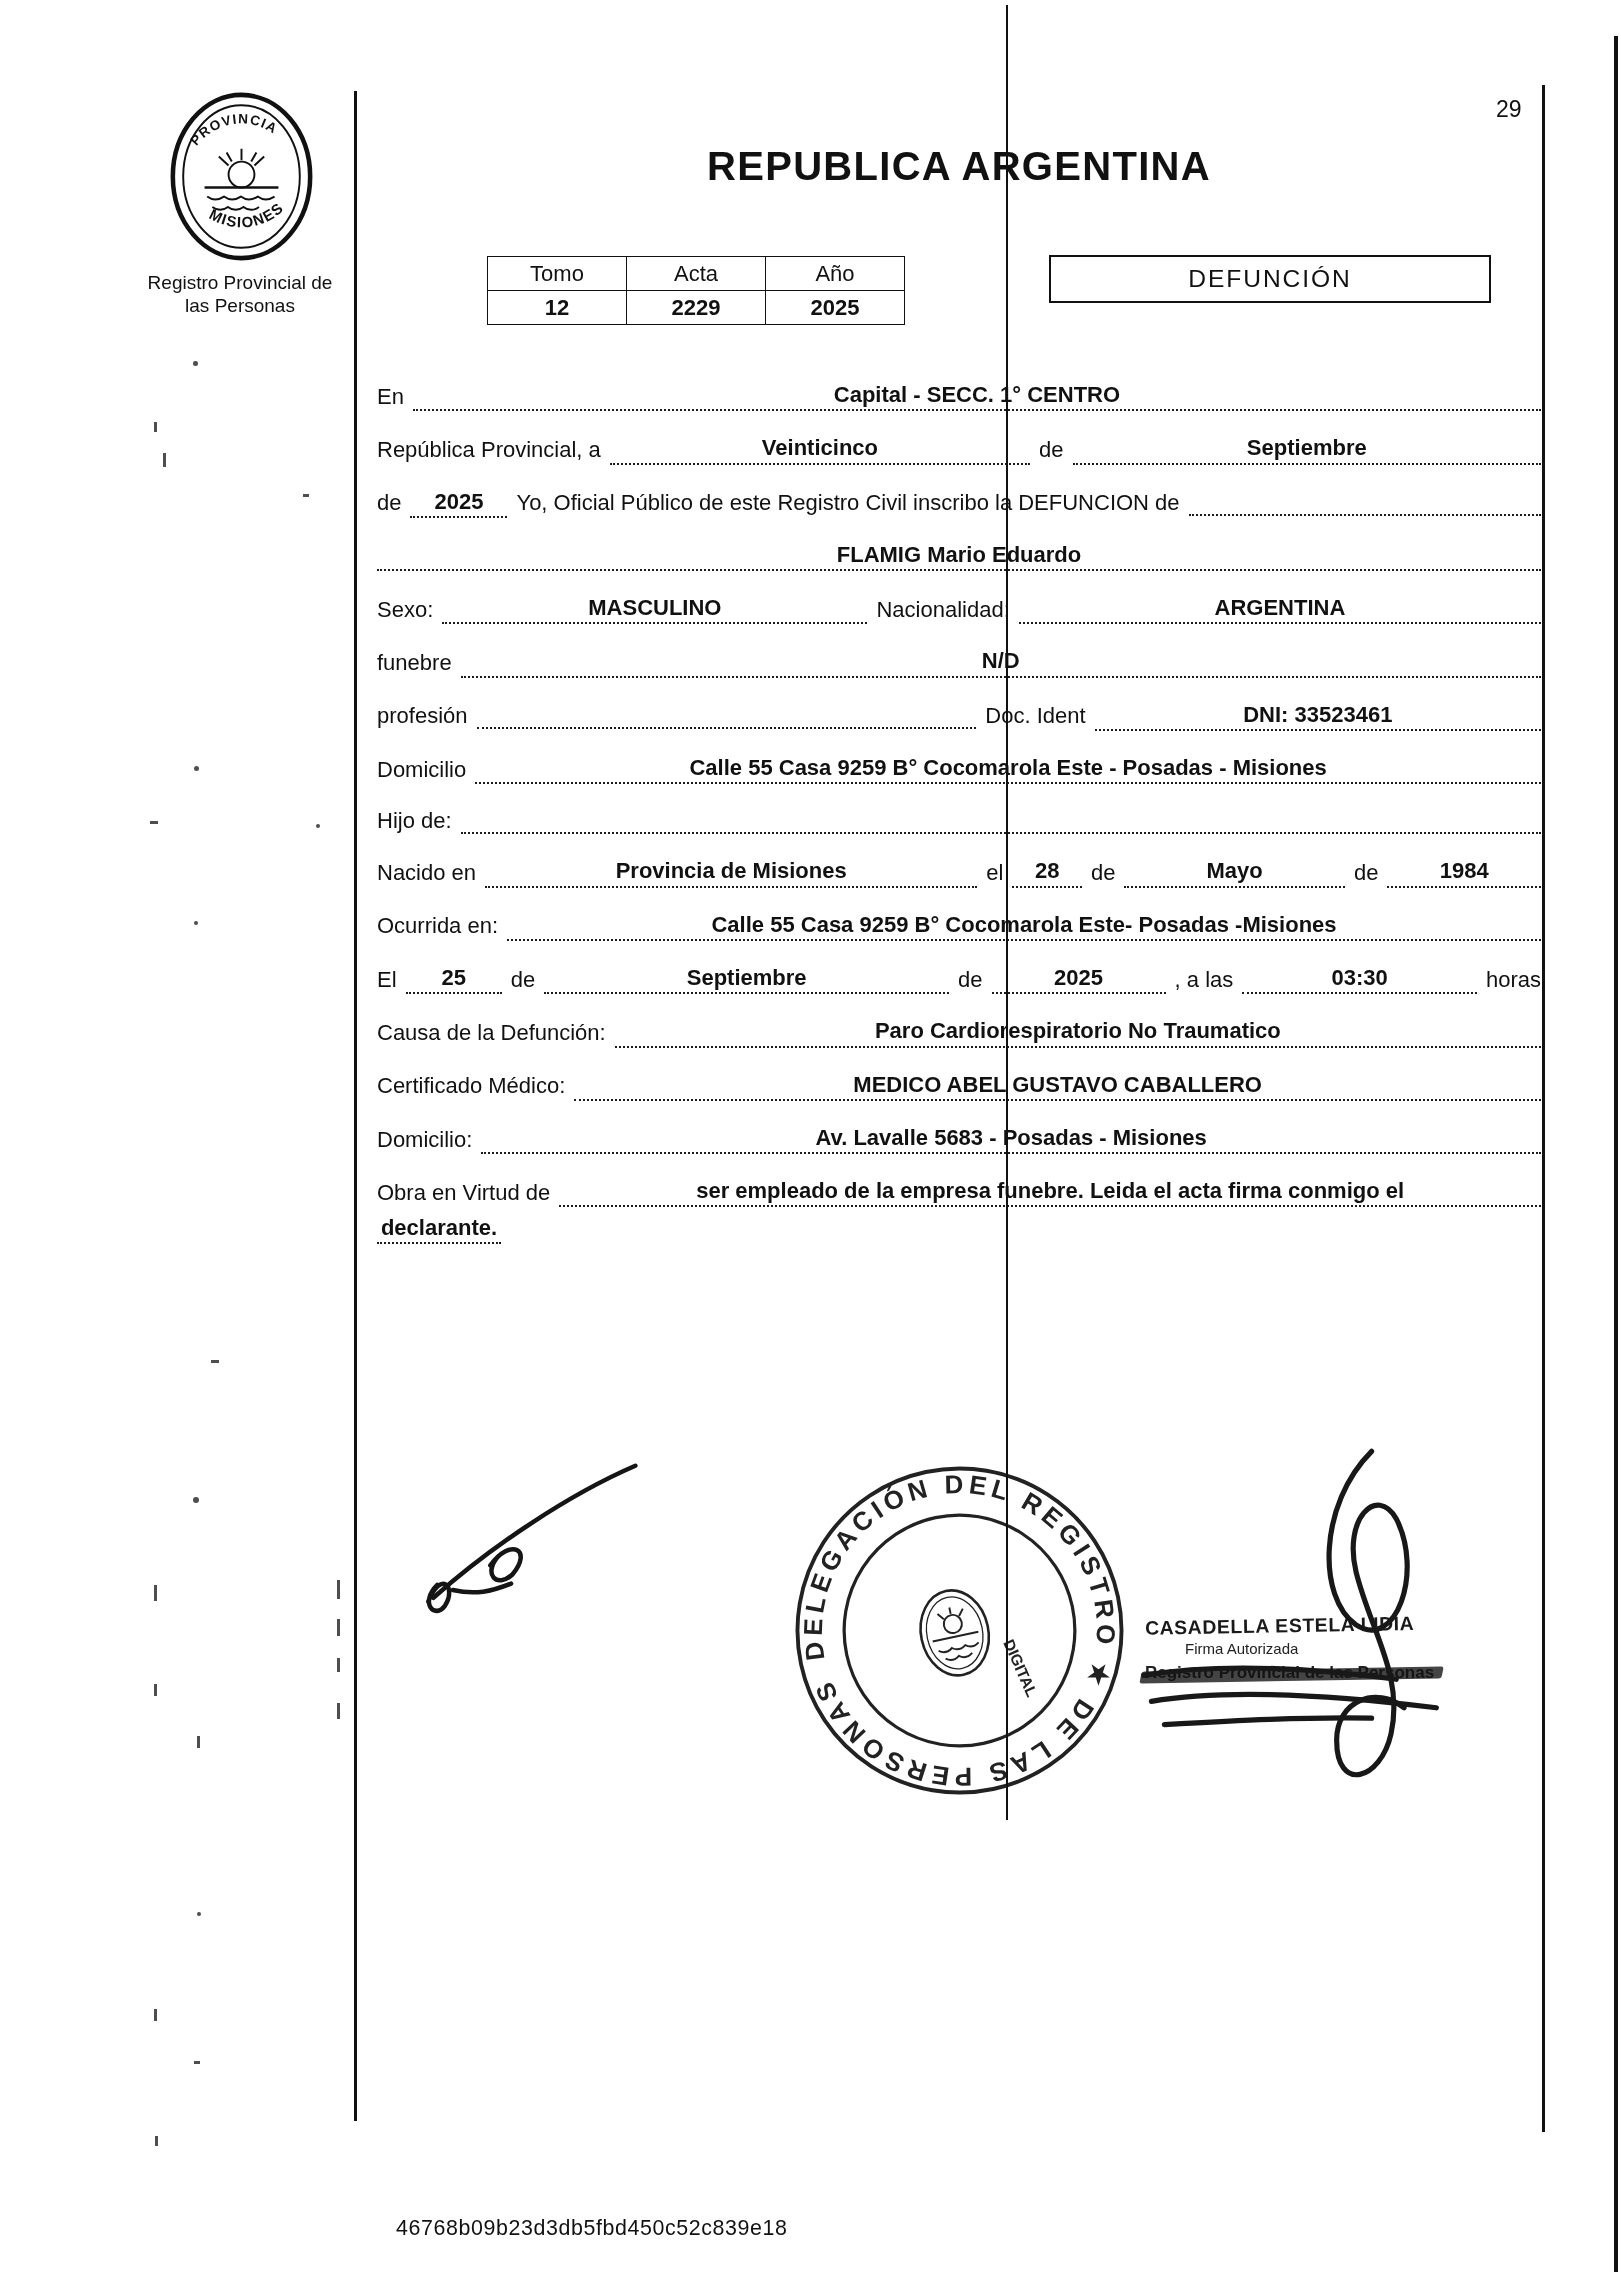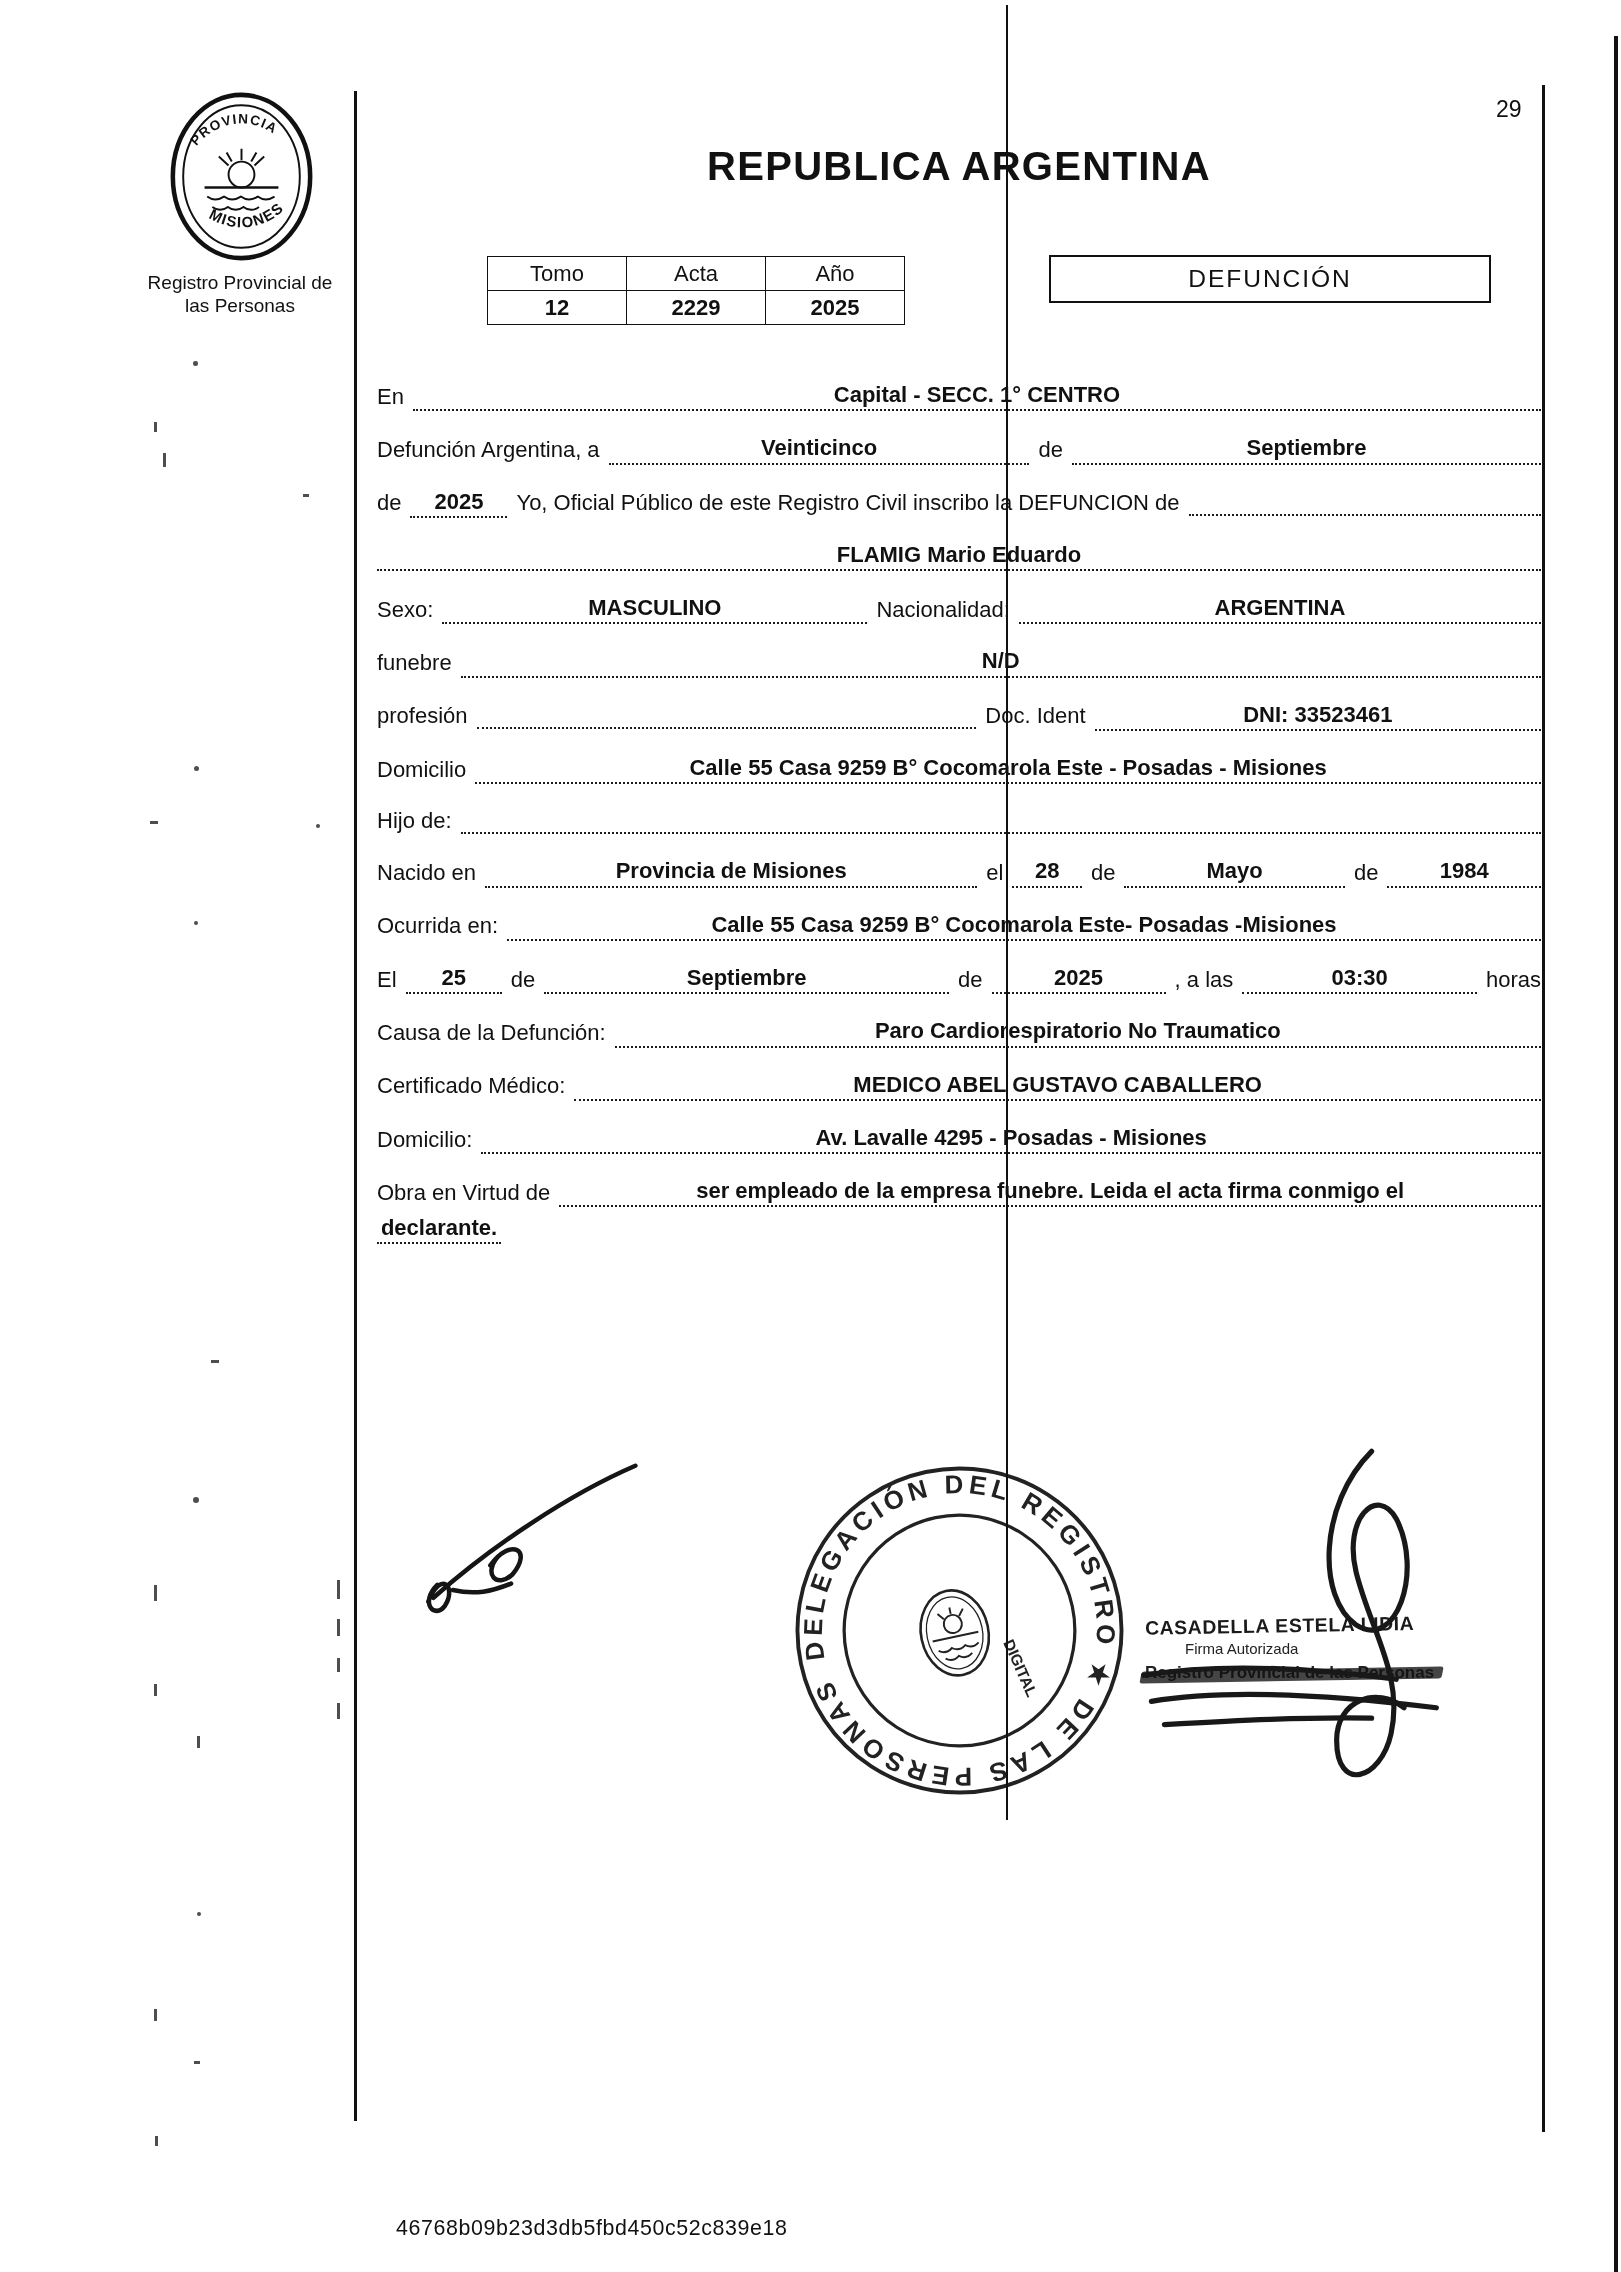"Defunción Argentina, a" span.lbl { text: Defunción Argentina -> República Provincial }
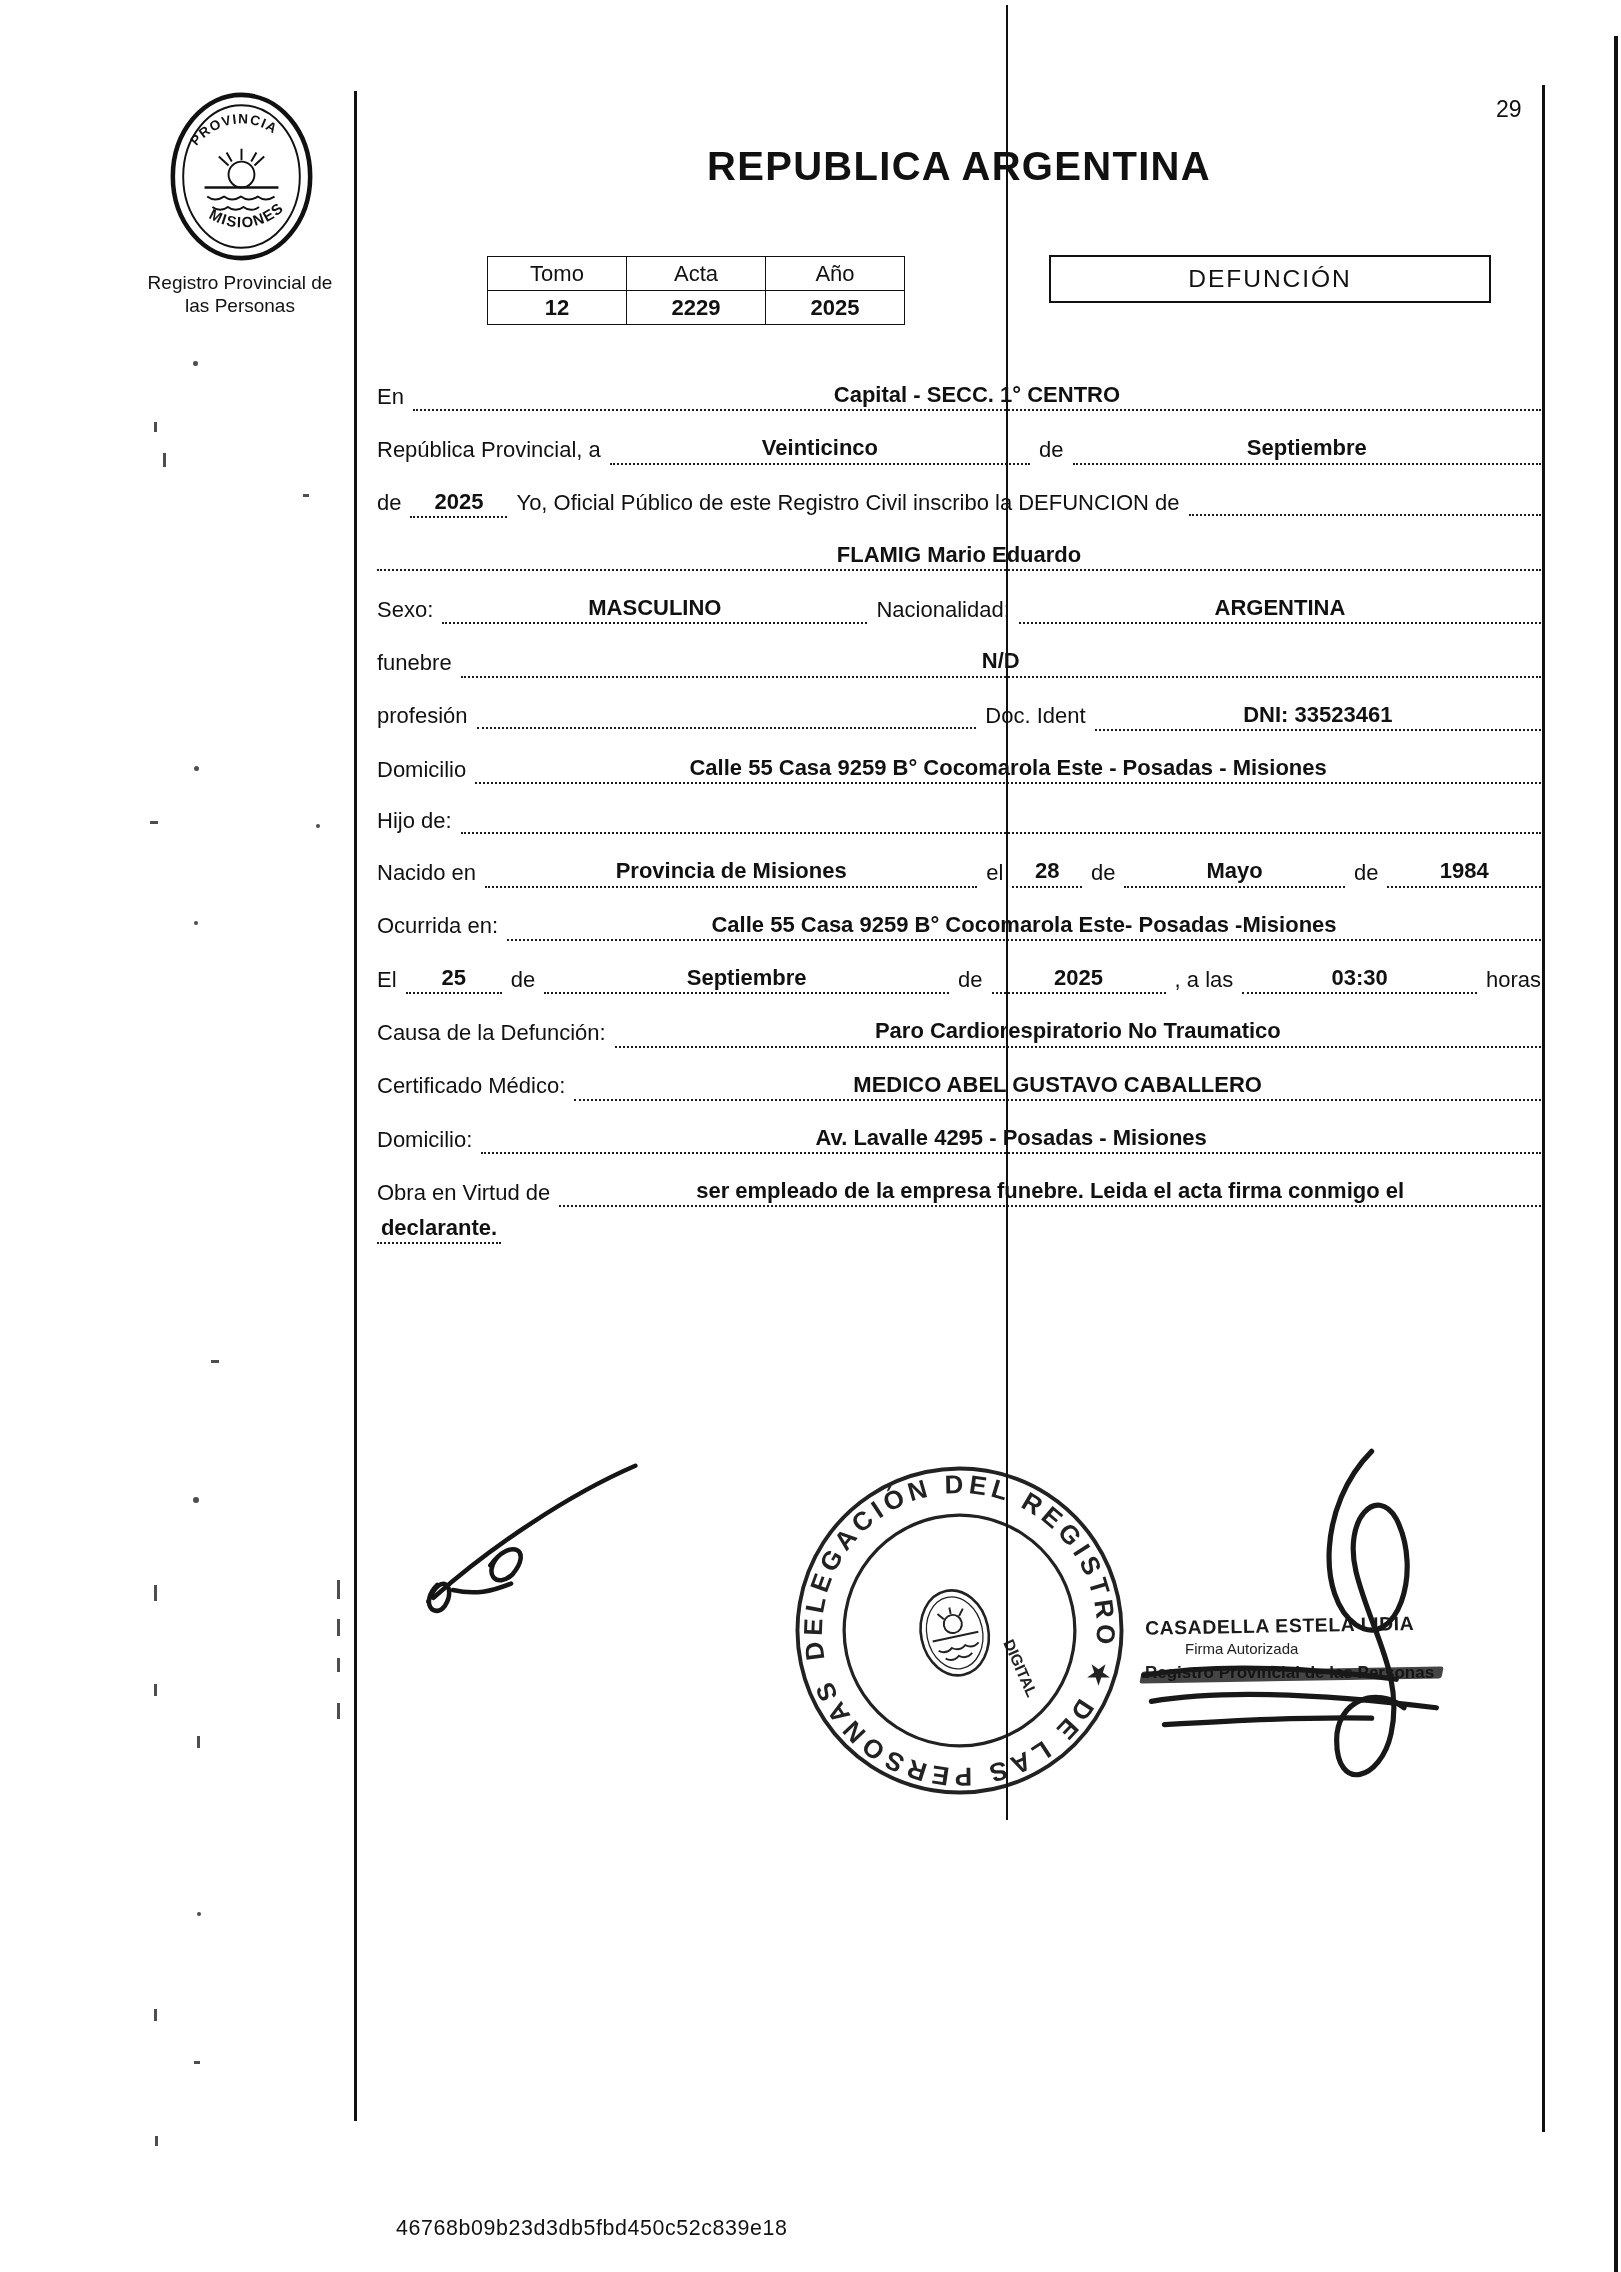"Av. Lavalle 4295 - Posadas" span.fill { text: 4295 -> 5683 }
